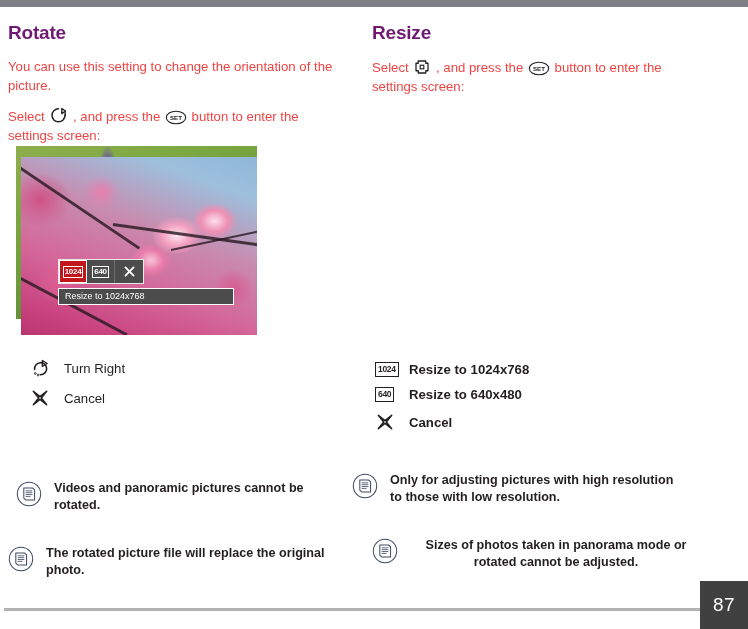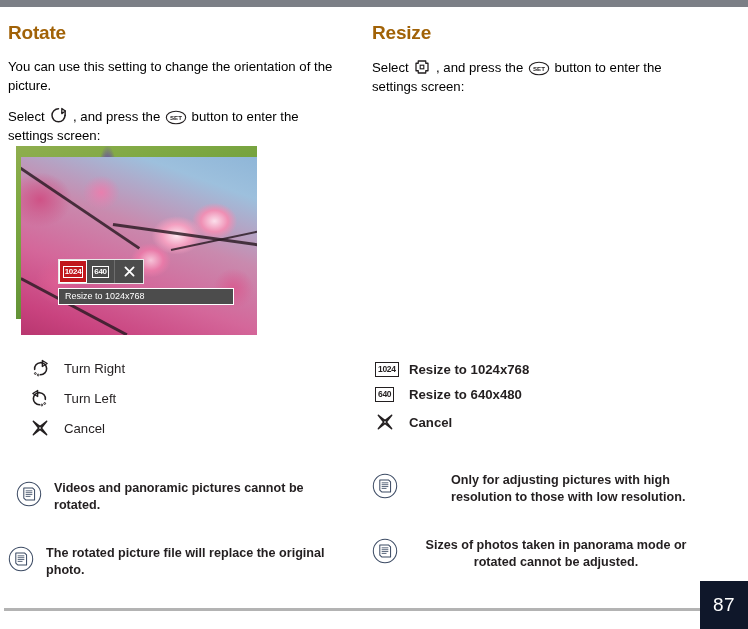"Rotate" h2.section-title { color: #a16207 -> #701a75 }
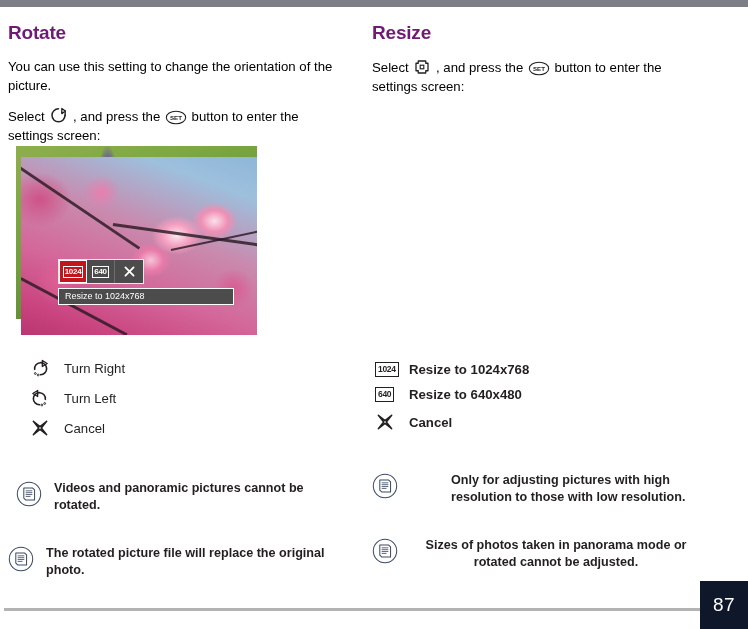"You can use this setting" p.body-text { color: #000000 -> #ef4444 }
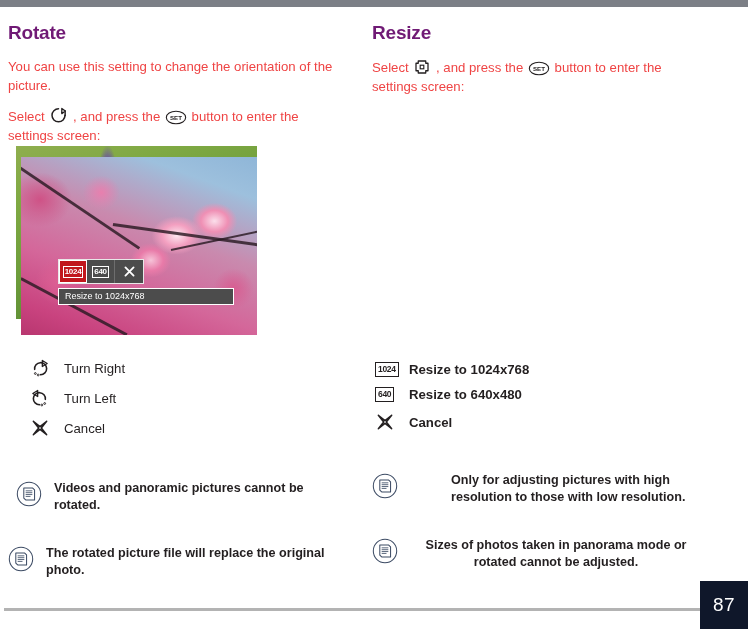"Turn Left" div.legend-row { html: <div> <div> <svg> <path></path> <path></path> <circle></circle> <circle></circle> </svg> </div> <div>Turn Left</div> </div> -> none }
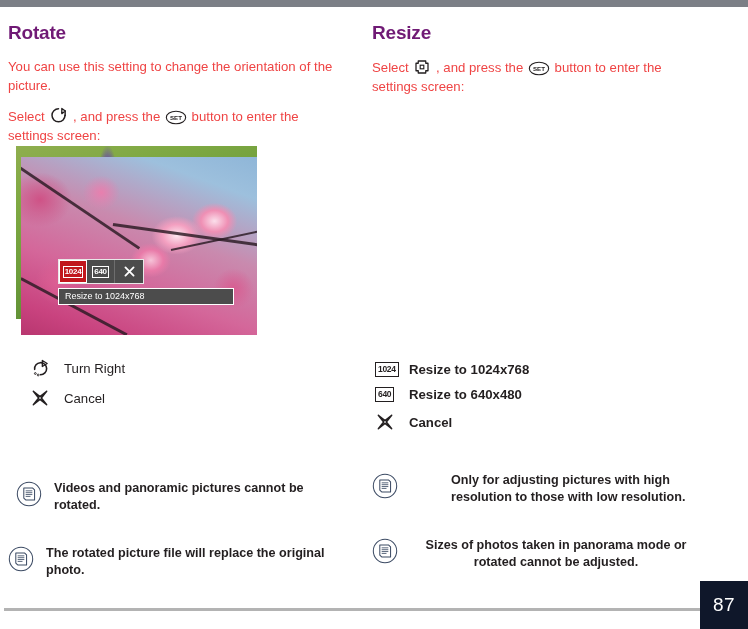"Only for adjusting pictures with" .note-r1 { gap: 41px -> none; left: 372px -> 352px }
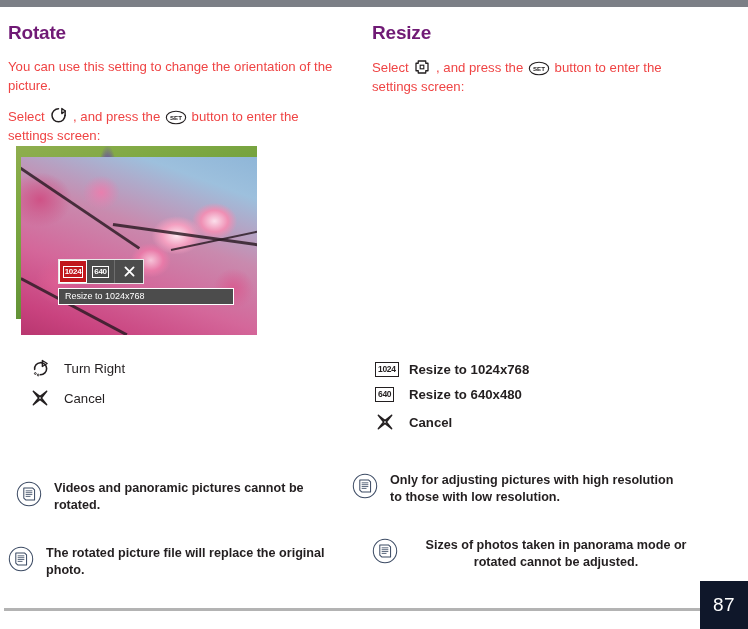"87" .page-block { background: #0f172a -> #404040 }
